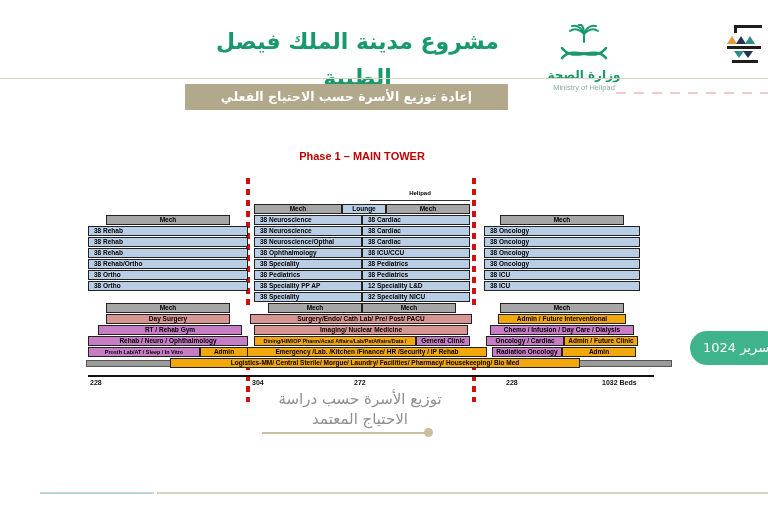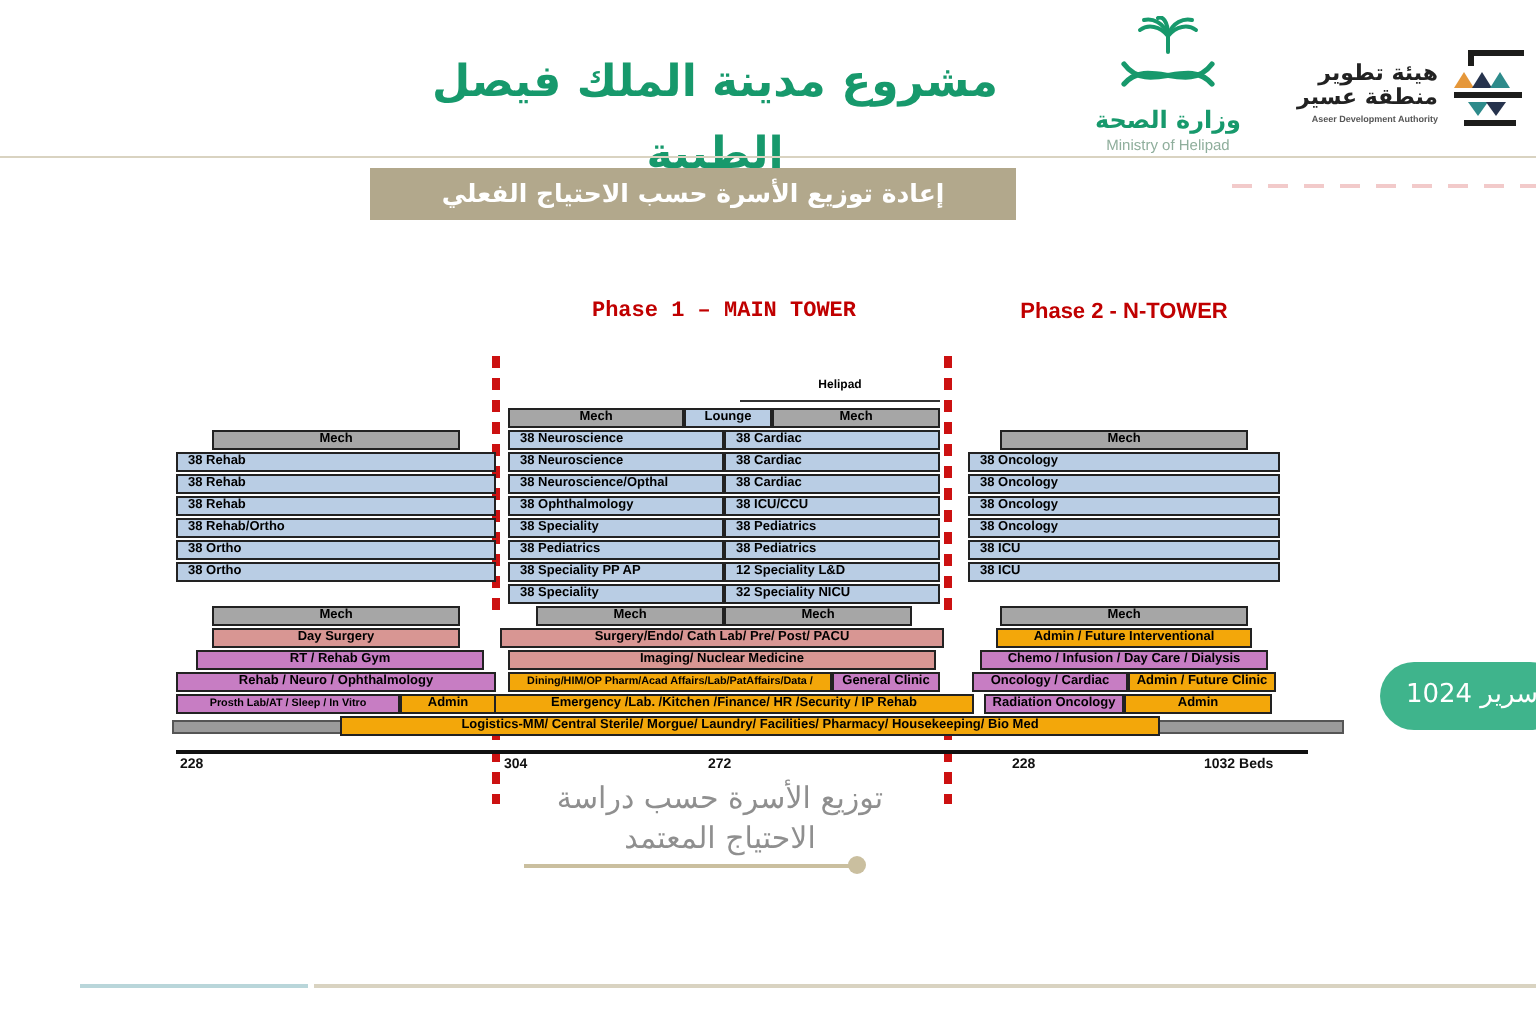"هيئة تطوير" span.txt { html: <span> <span>هيئة تطوير</span> <span>منطقة عسير</span> <span>Aseer Development Authority</span> </span> -> none }
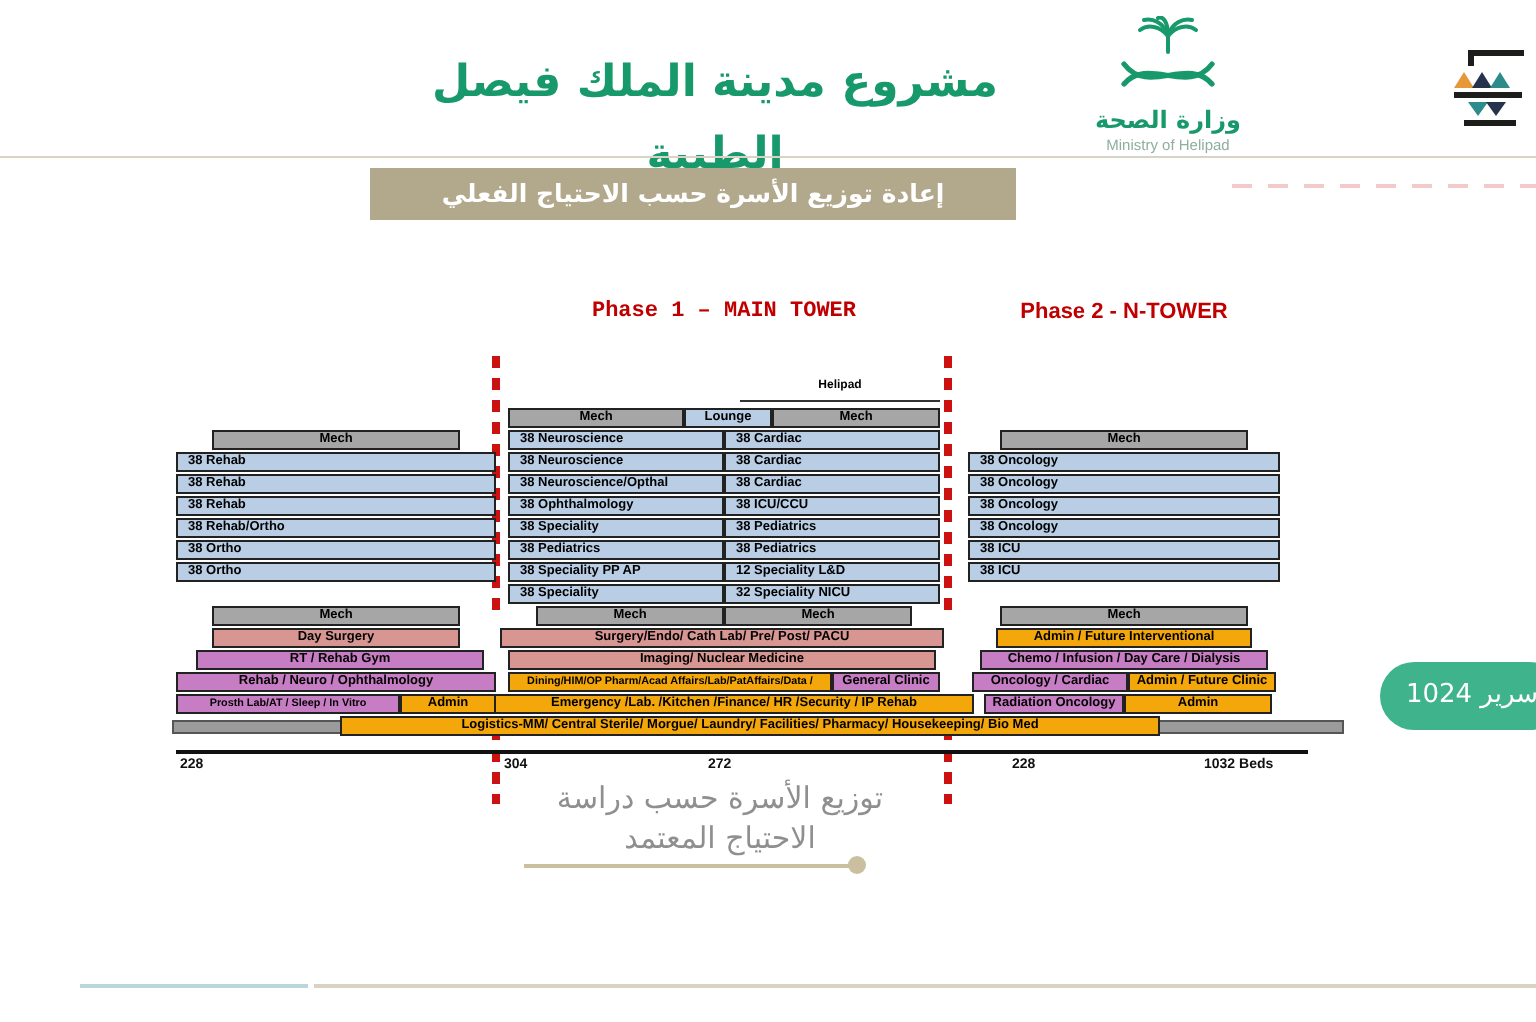"وزارة الصحة" .moh { top: 8px -> 24px }
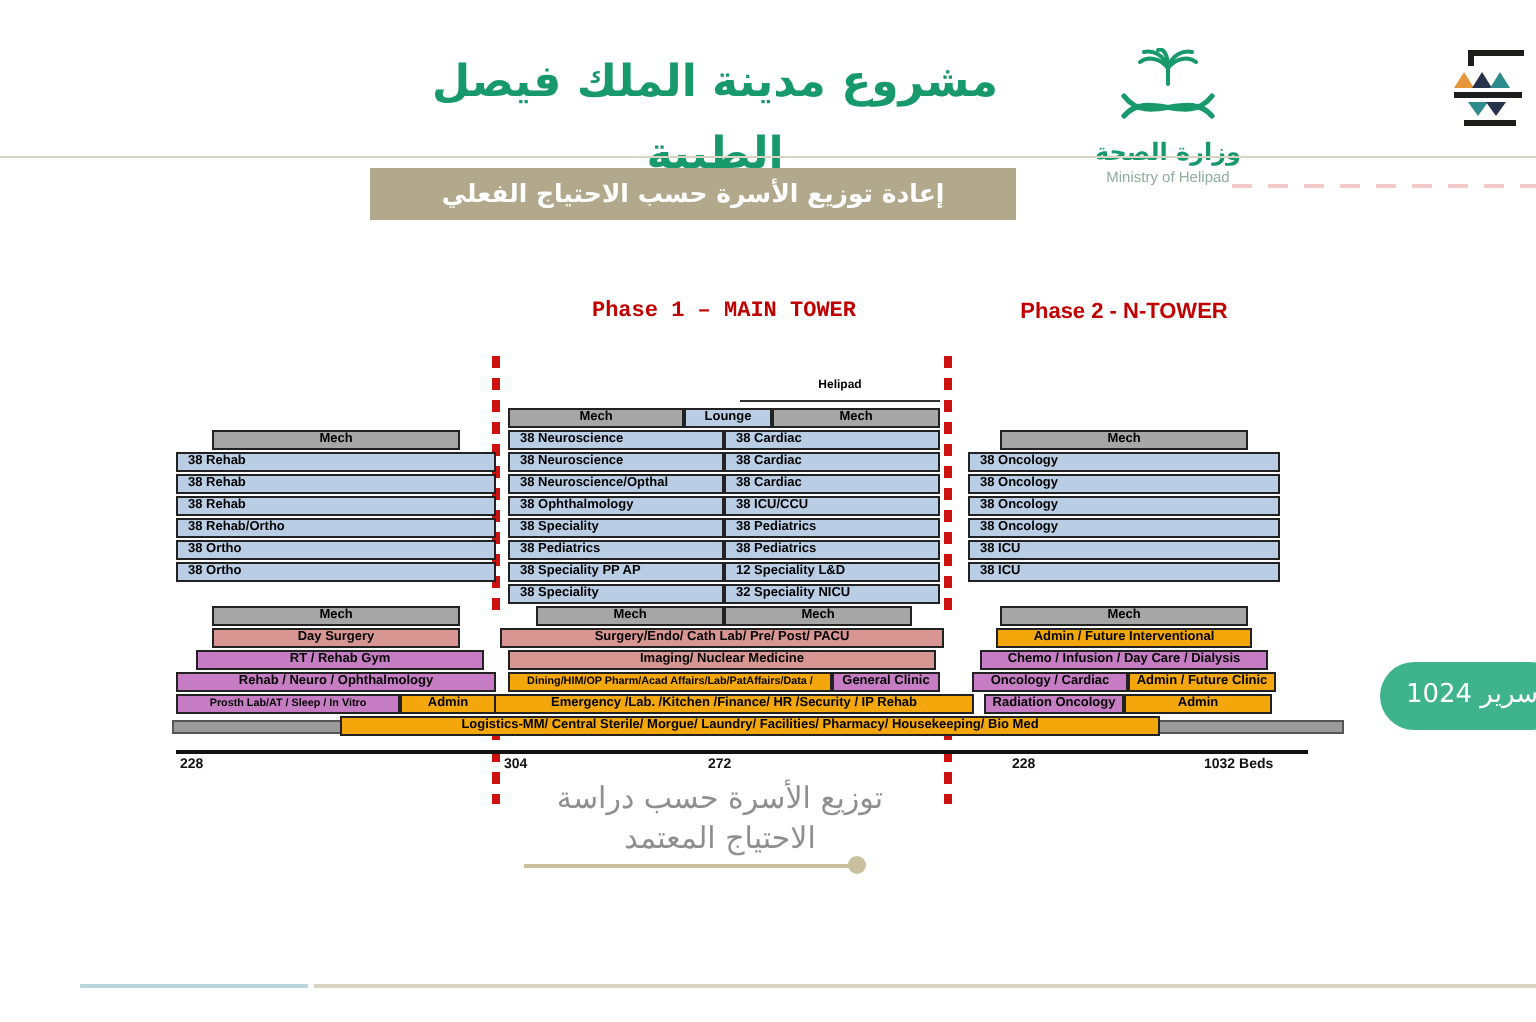"Phase 1 – MAIN TOWER" div.twr-h { font-family: Liberation Mono, monospace -> none }
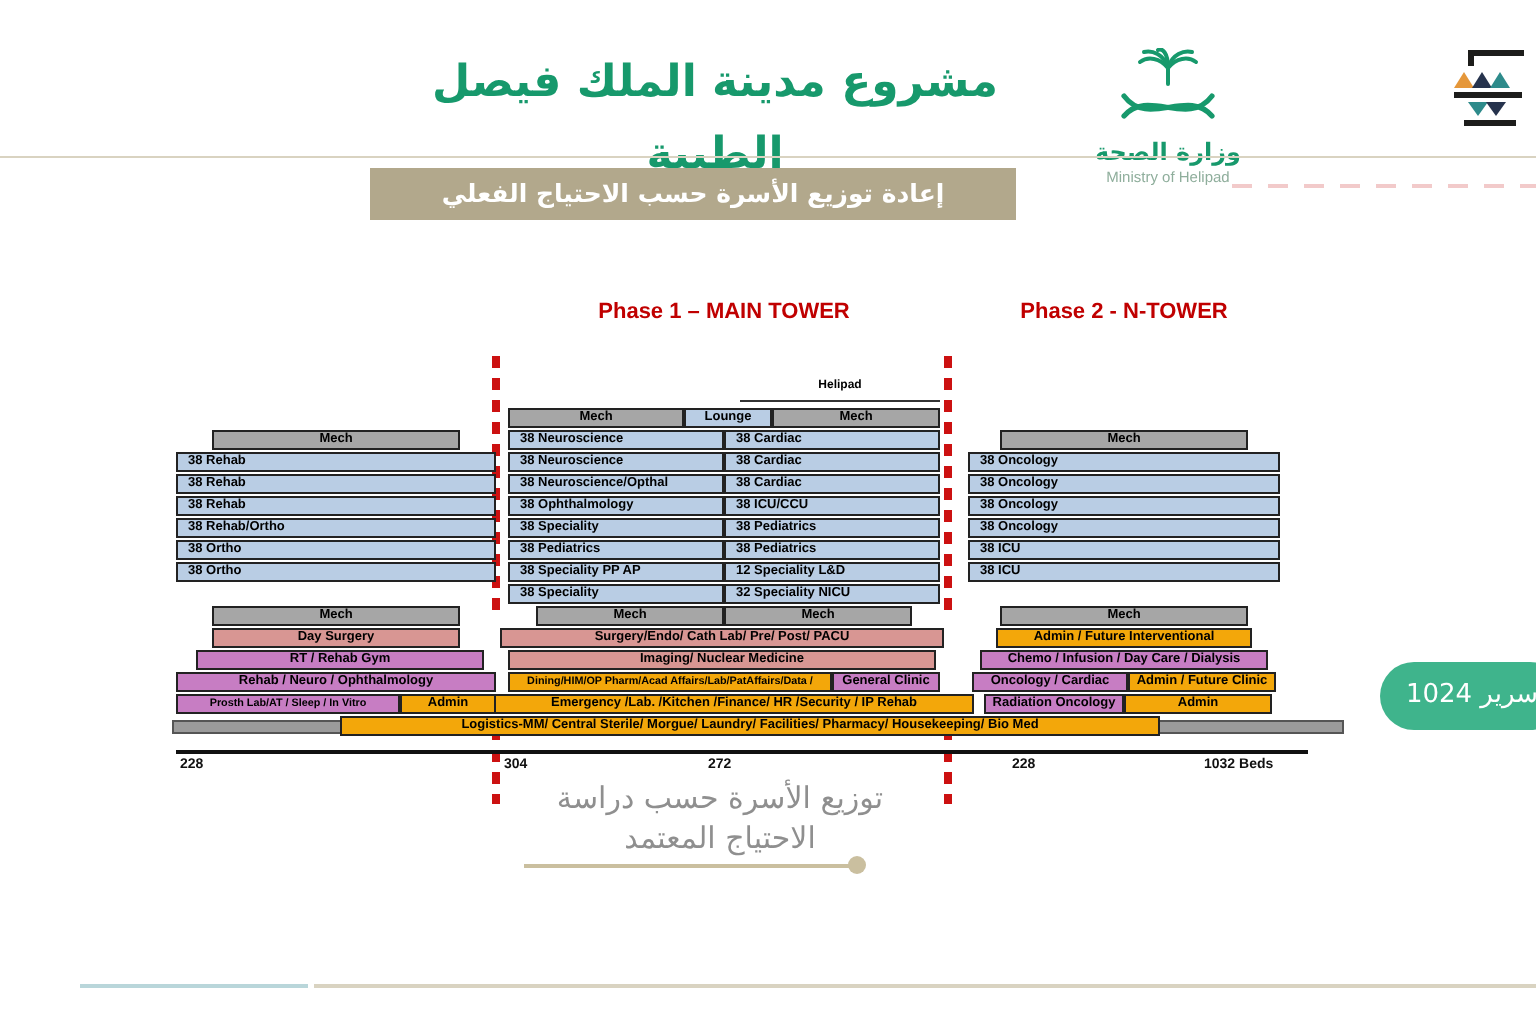"Phase 2 - N-TOWER" div.twr-h { html: <div>Phase 2 - N-TOWER</div> -> none }
